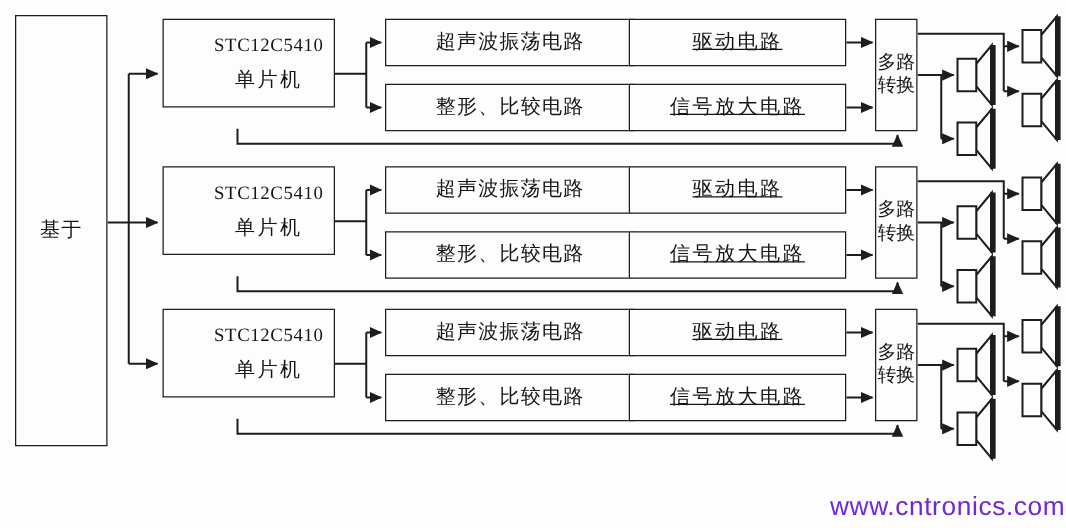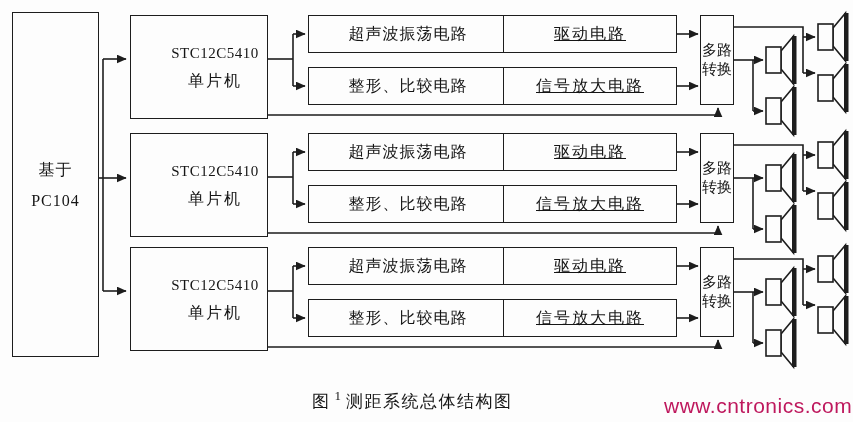"STC12C5410" .mcu { height: 104px -> 71px }
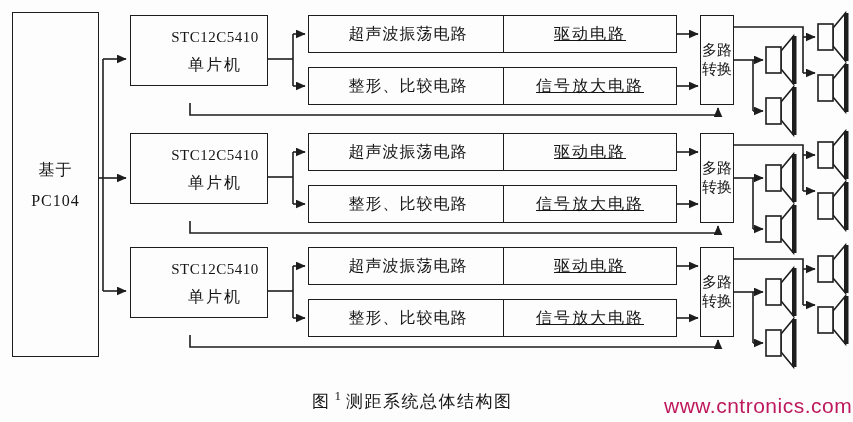"基于" .host { width: 87px -> 74px }
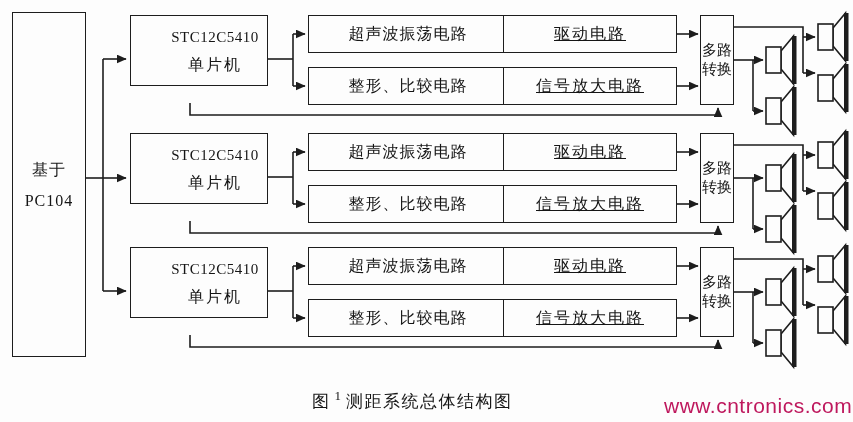"PC104" span { html: <span>PC104</span> -> none }
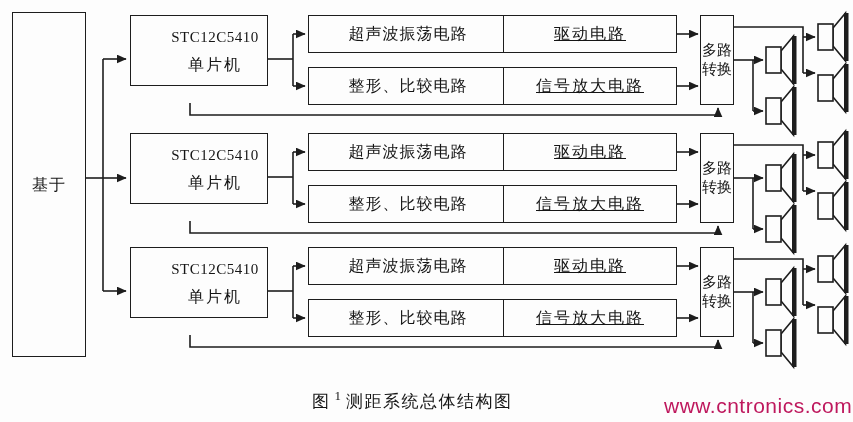"图 1 测距系统总体结构图" div.caption { html: <div><span>图</span><sup>1</sup><span>测距系统总体结构图</span></div> -> none }
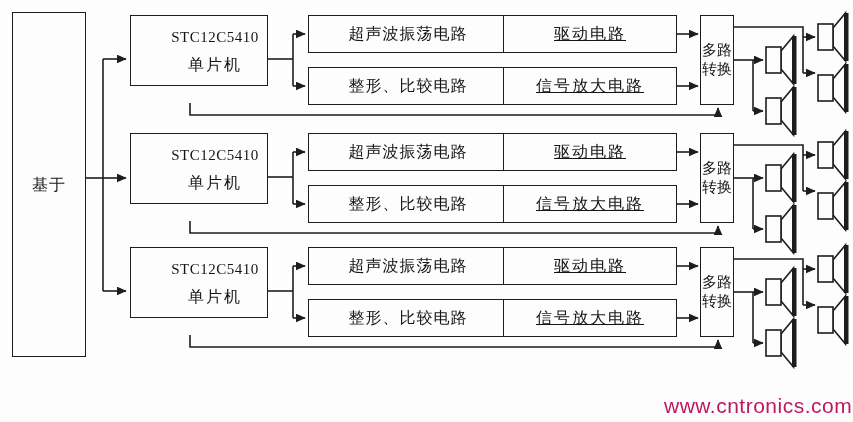"www.cntronics.com" .watermark { color: #be185d -> #6d28d9 }
